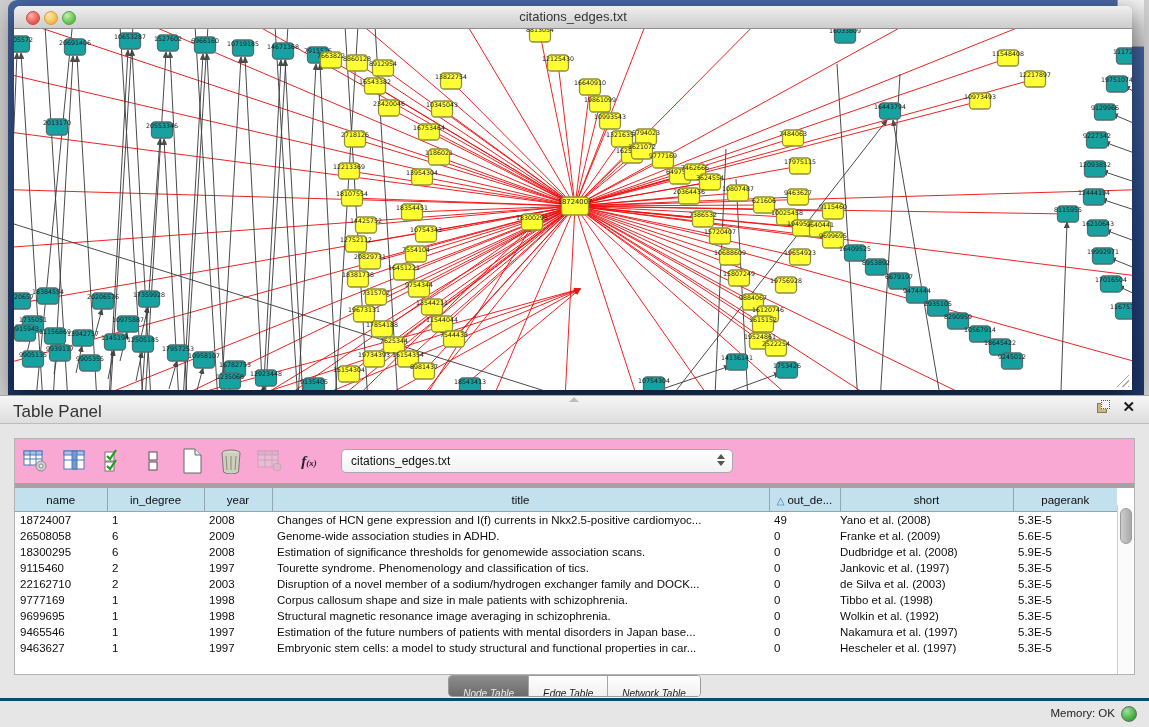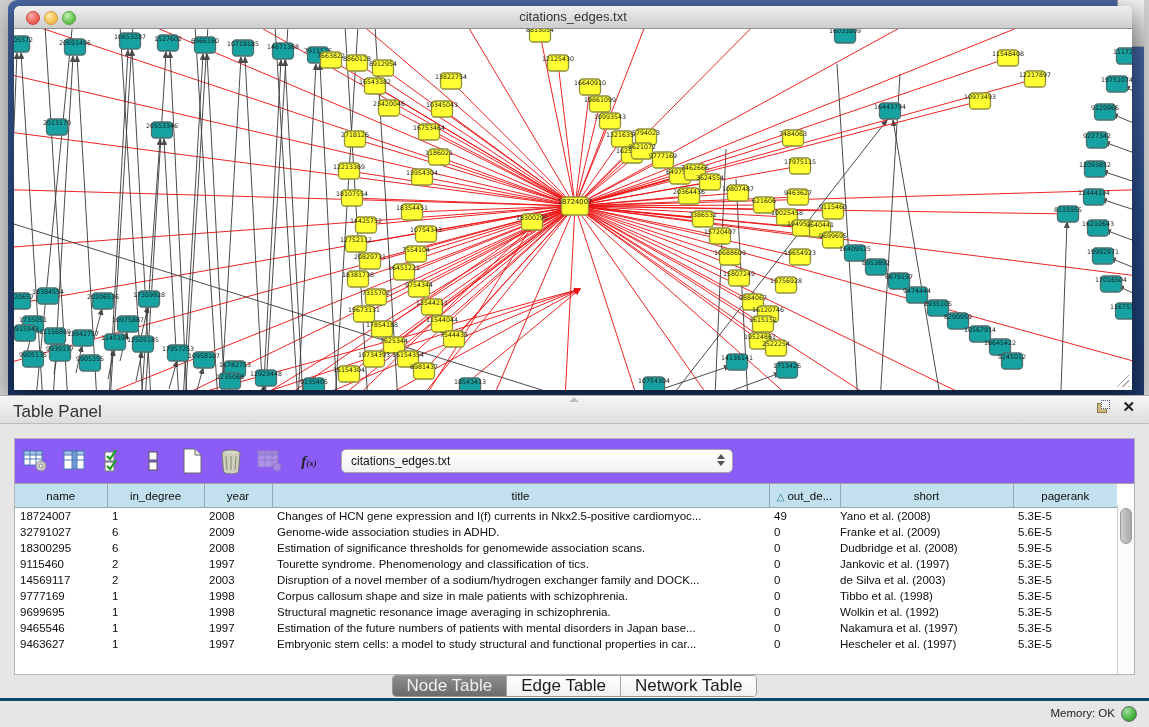"f(x)" .toolbar { background: #8b5cf6 -> #f9a8d4; border-bottom: 1px solid #a3a3a3 -> 5px solid #a3a3a3 }
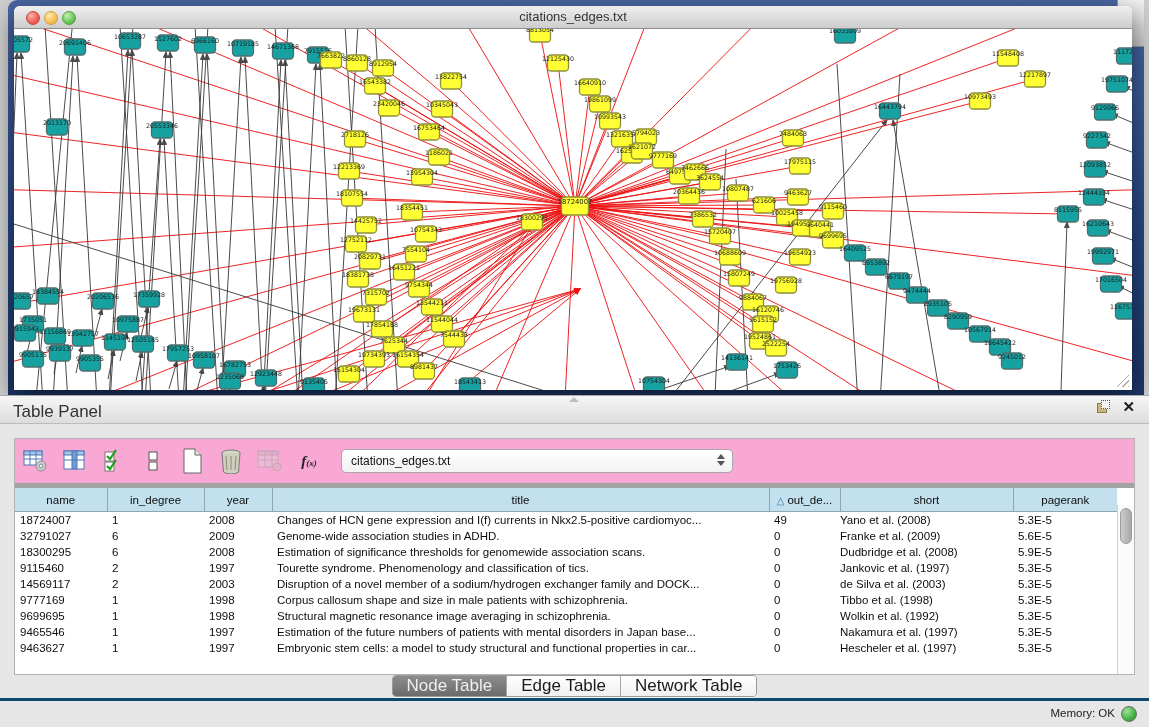"32791027" td { text: 32791027 -> 26508058 }
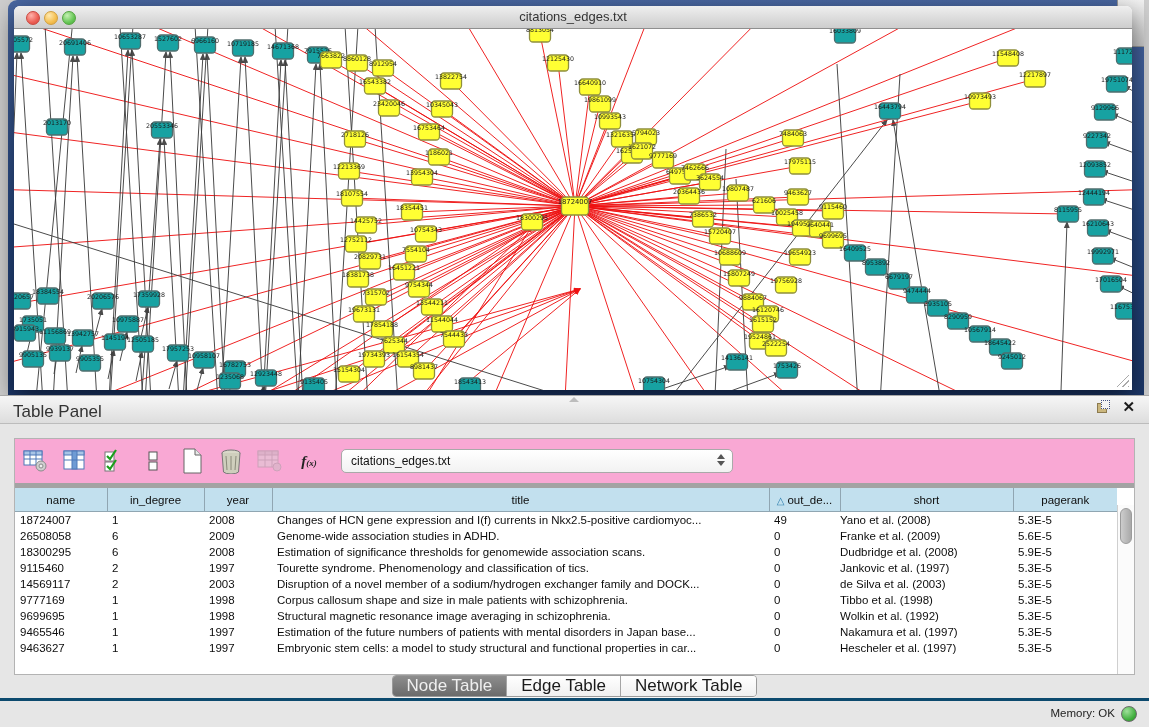"14569117" td { text: 14569117 -> 22162710 }
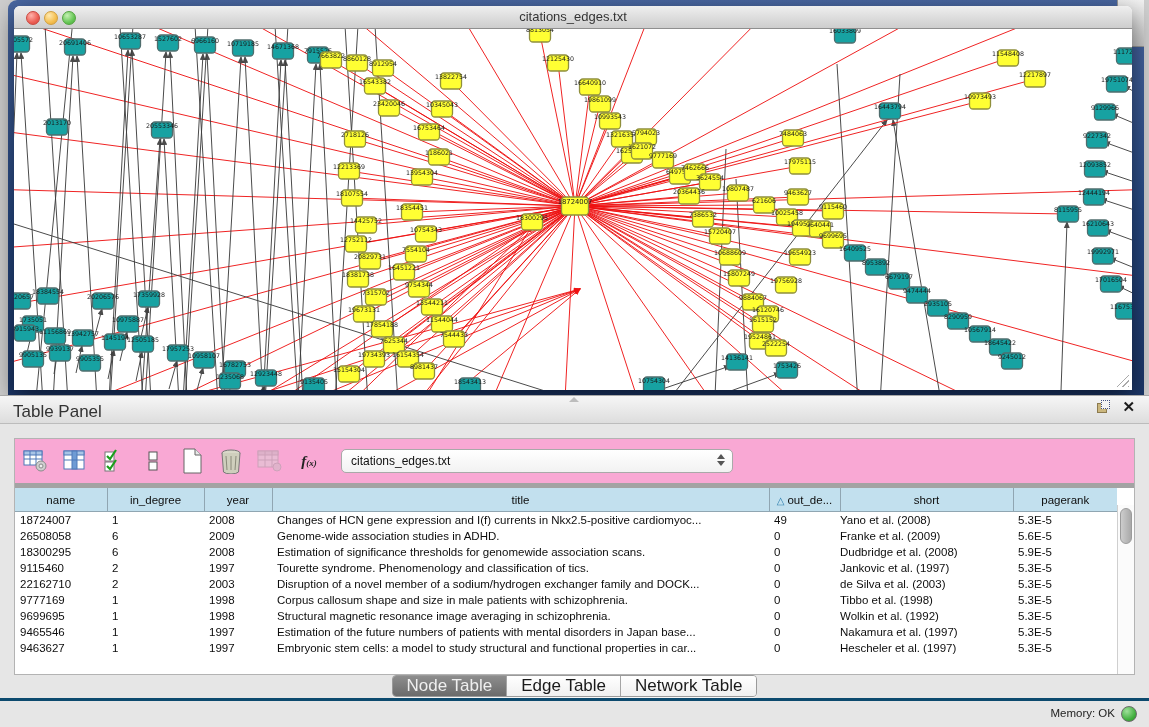"Node Table" .seg { font-size: 17px -> 10px; font-style: none -> italic; padding: 0 14px -> 8px 14px }
